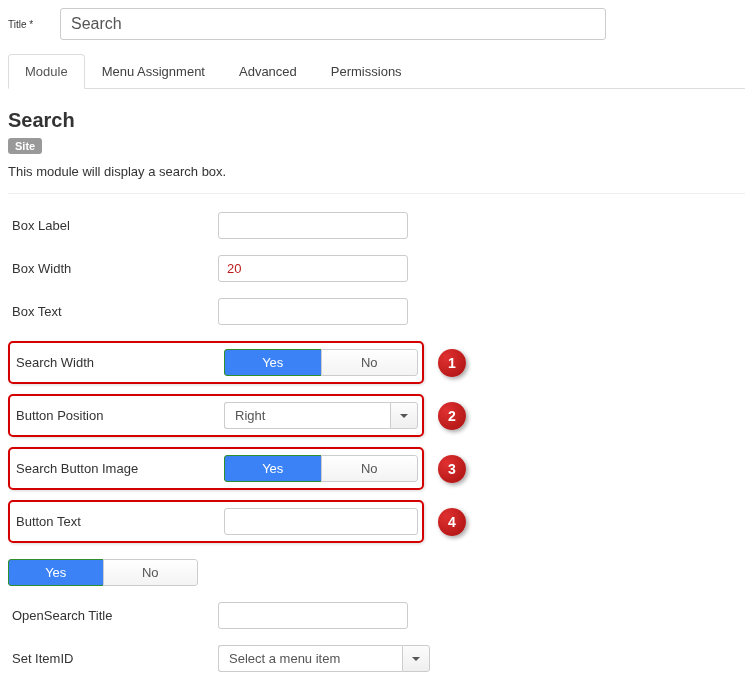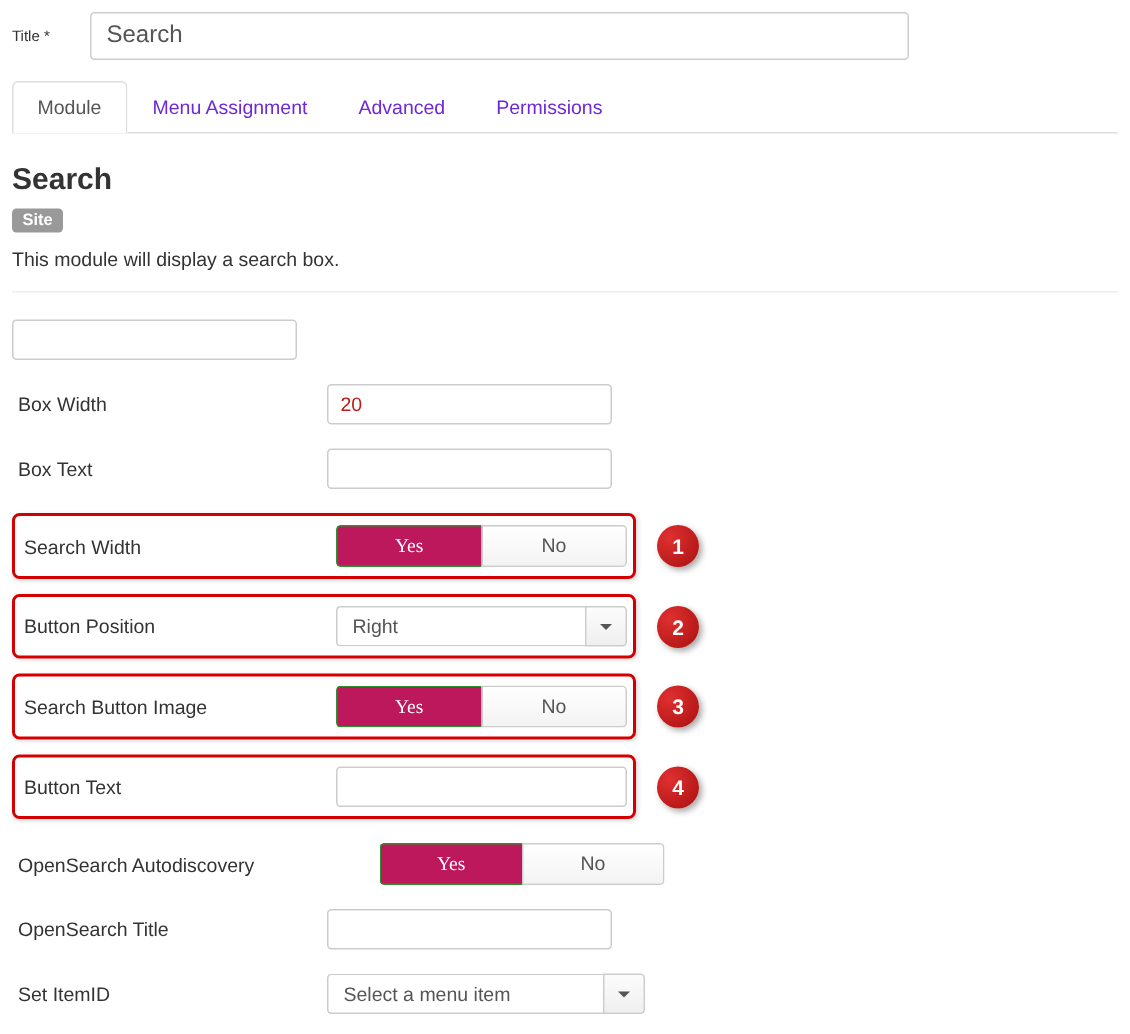"Menu Assignment" .tab { color: #6d28d9 -> #404040 }
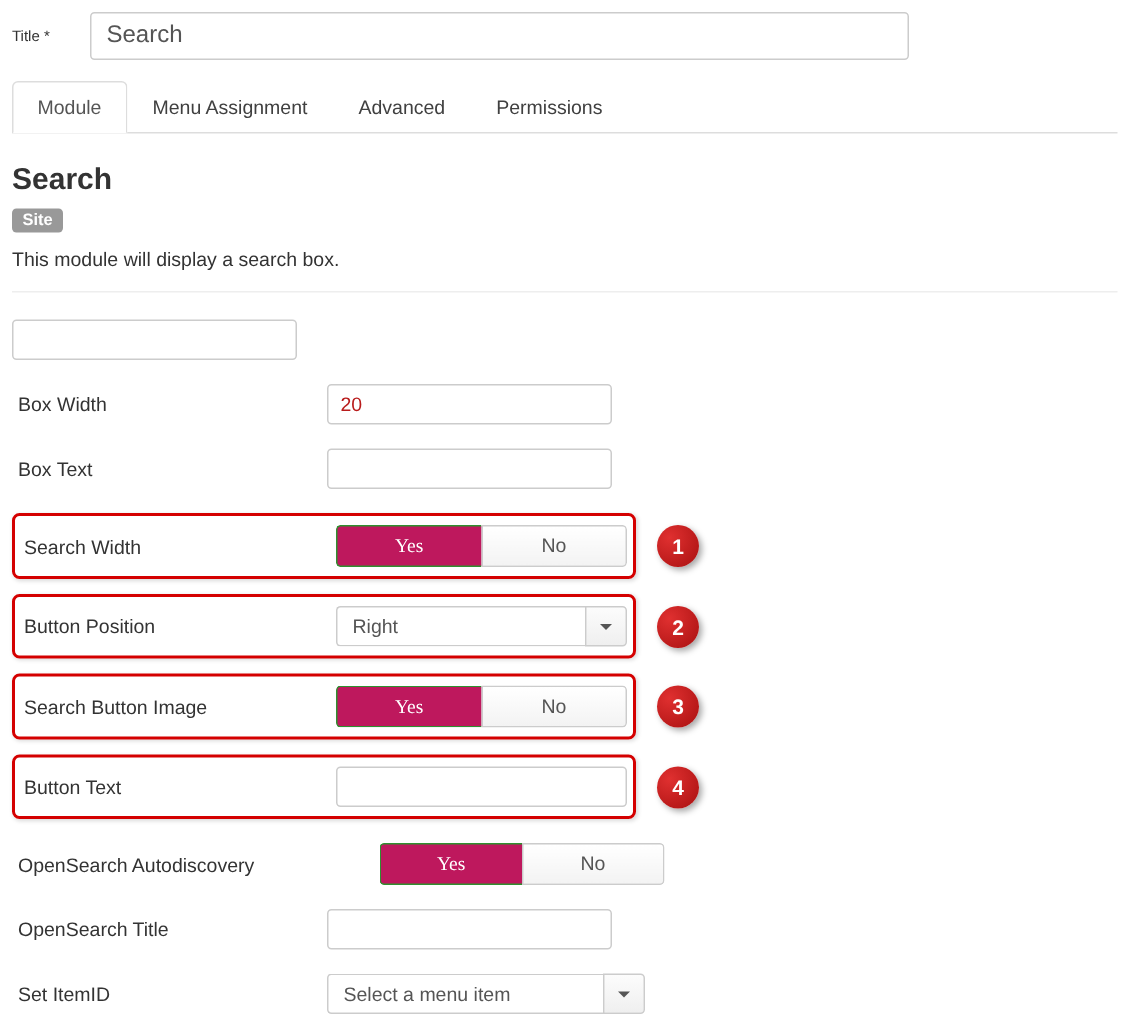"Box Label" div.field-label { html: none -> <div>Box Label</div> }
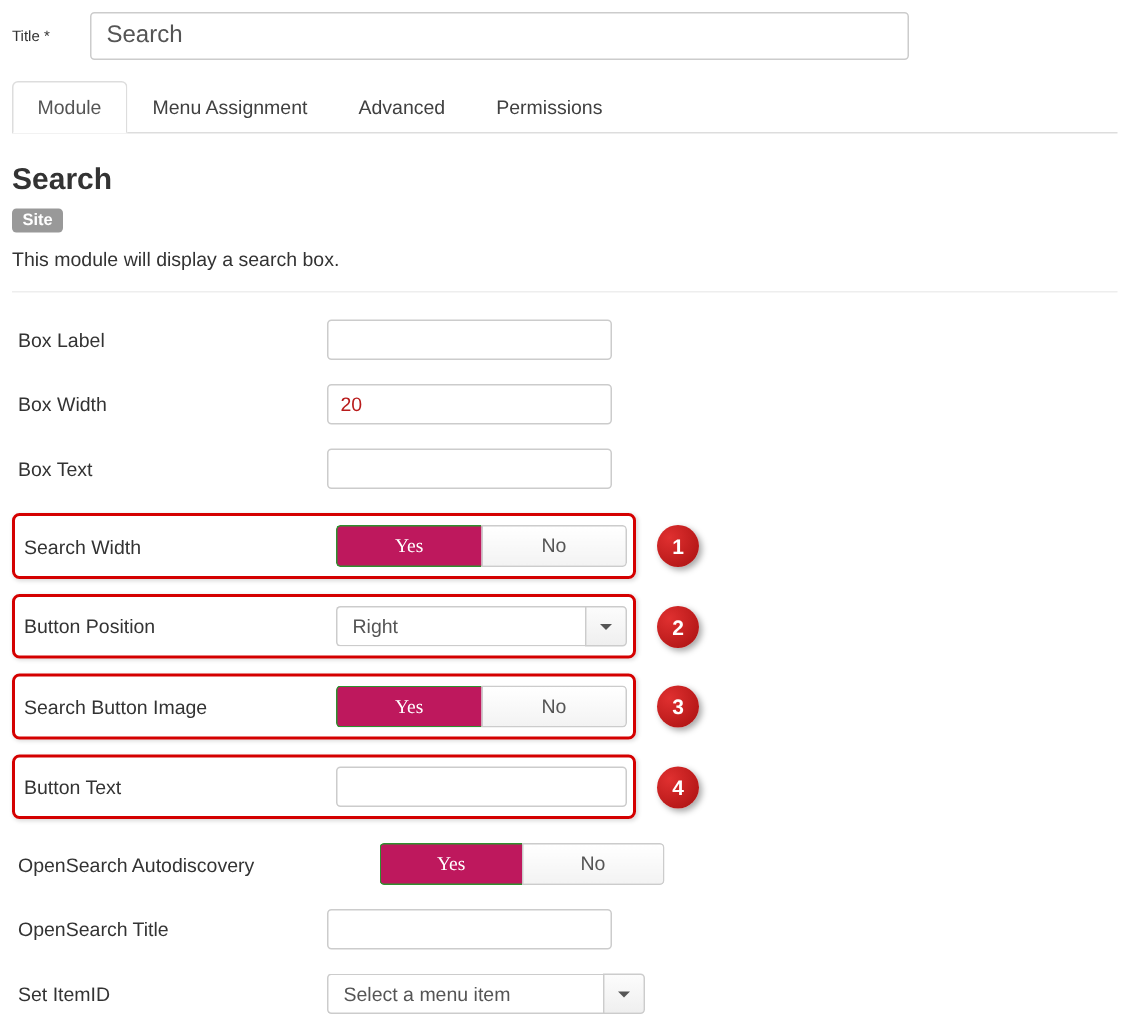"Yes" .toggle-btn.active-yes { background: #be185d -> #3b82f6; font-family: Liberation Serif, serif -> none }
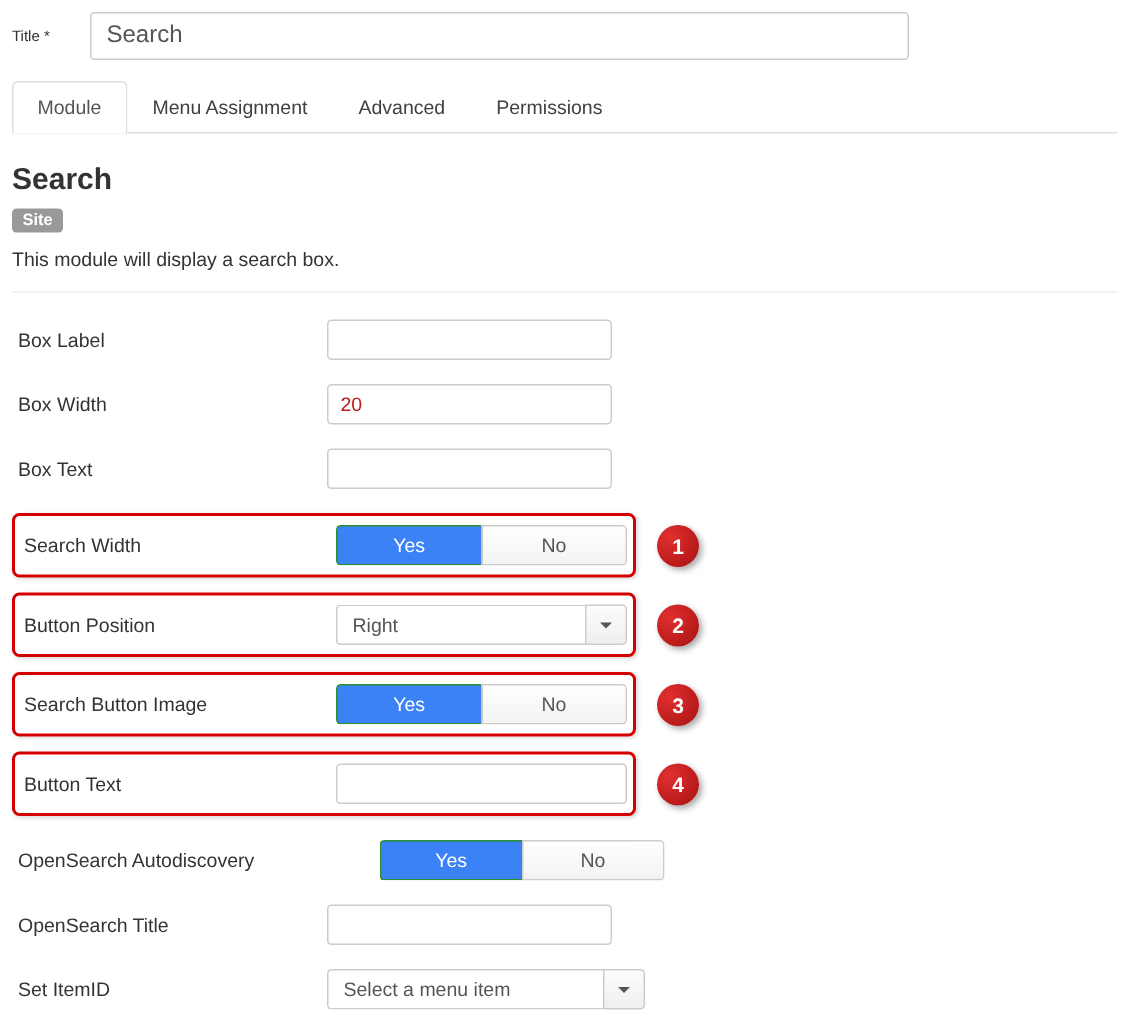"OpenSearch Autodiscovery" div.field-label { html: <div>OpenSearch Autodiscovery</div> -> none }
